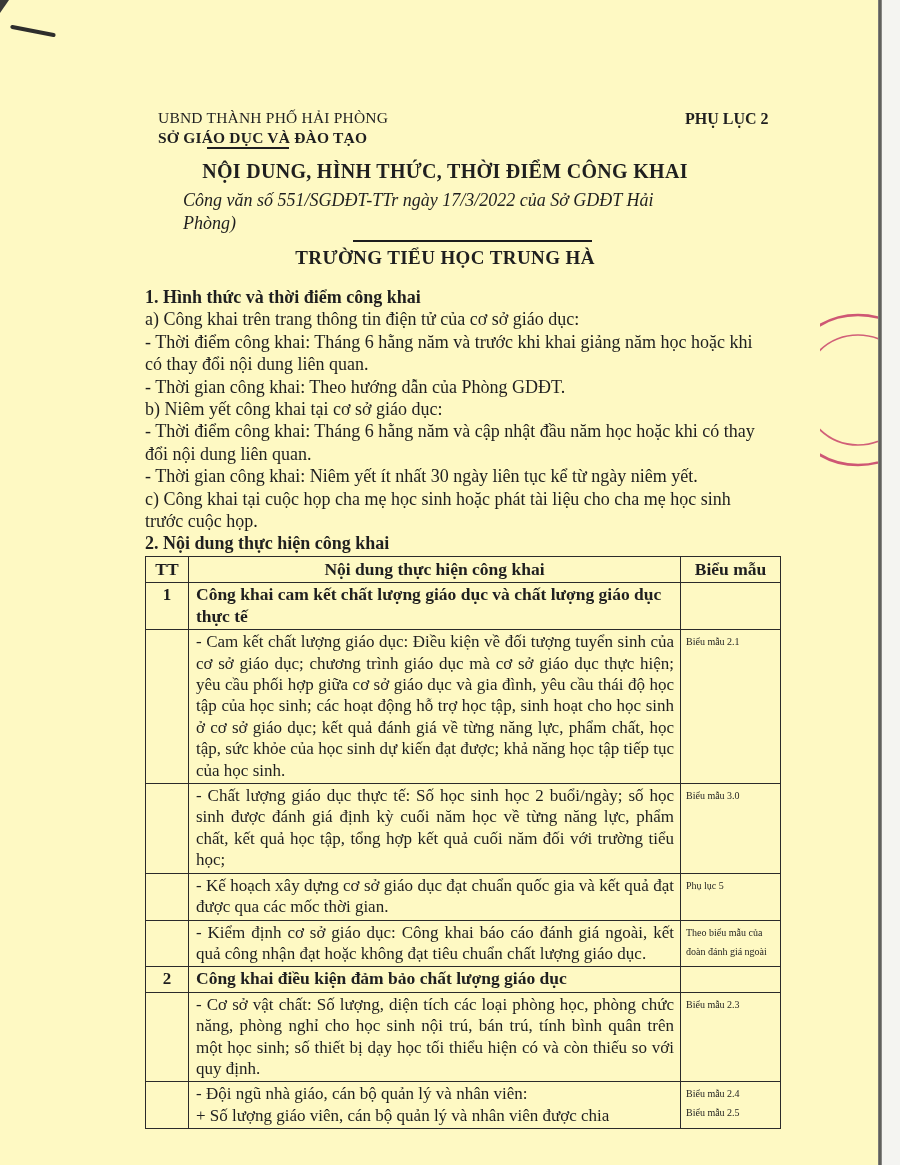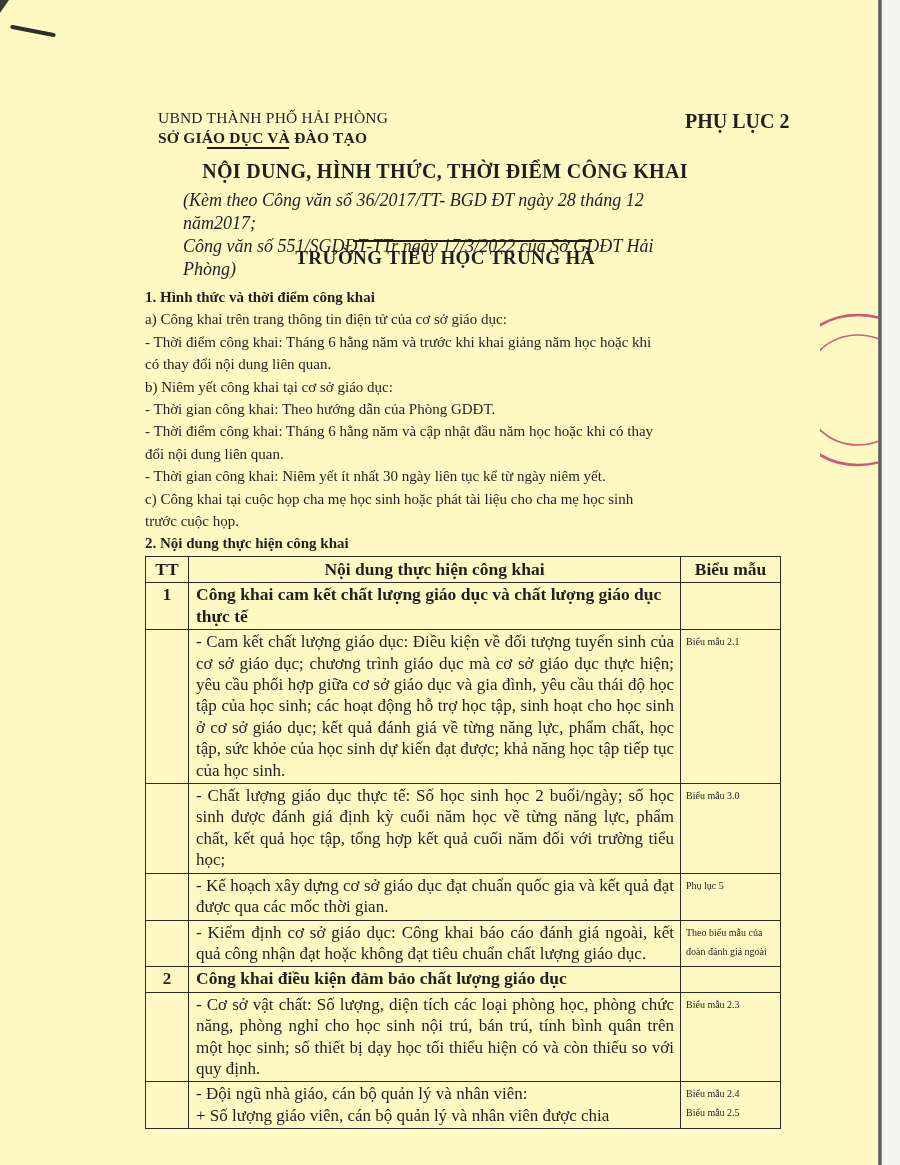"PHỤ LỤC 2" .appendix { font-size: 20px -> 16px }
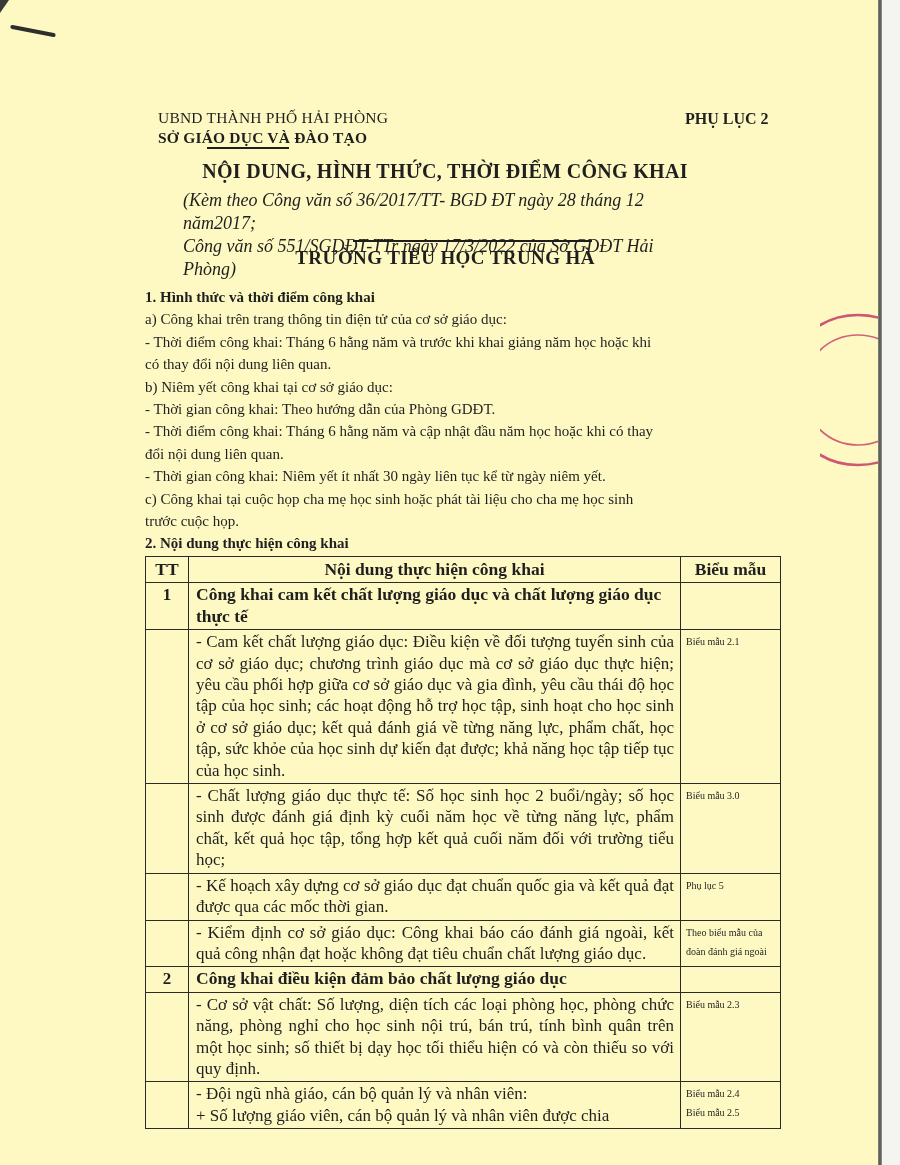"(Kèm theo Công văn số" div { html: <div>(Kèm theo Công văn số 36/2017/TT- BGD ĐT ngày 28 tháng 12 năm2017;</div> -> none }
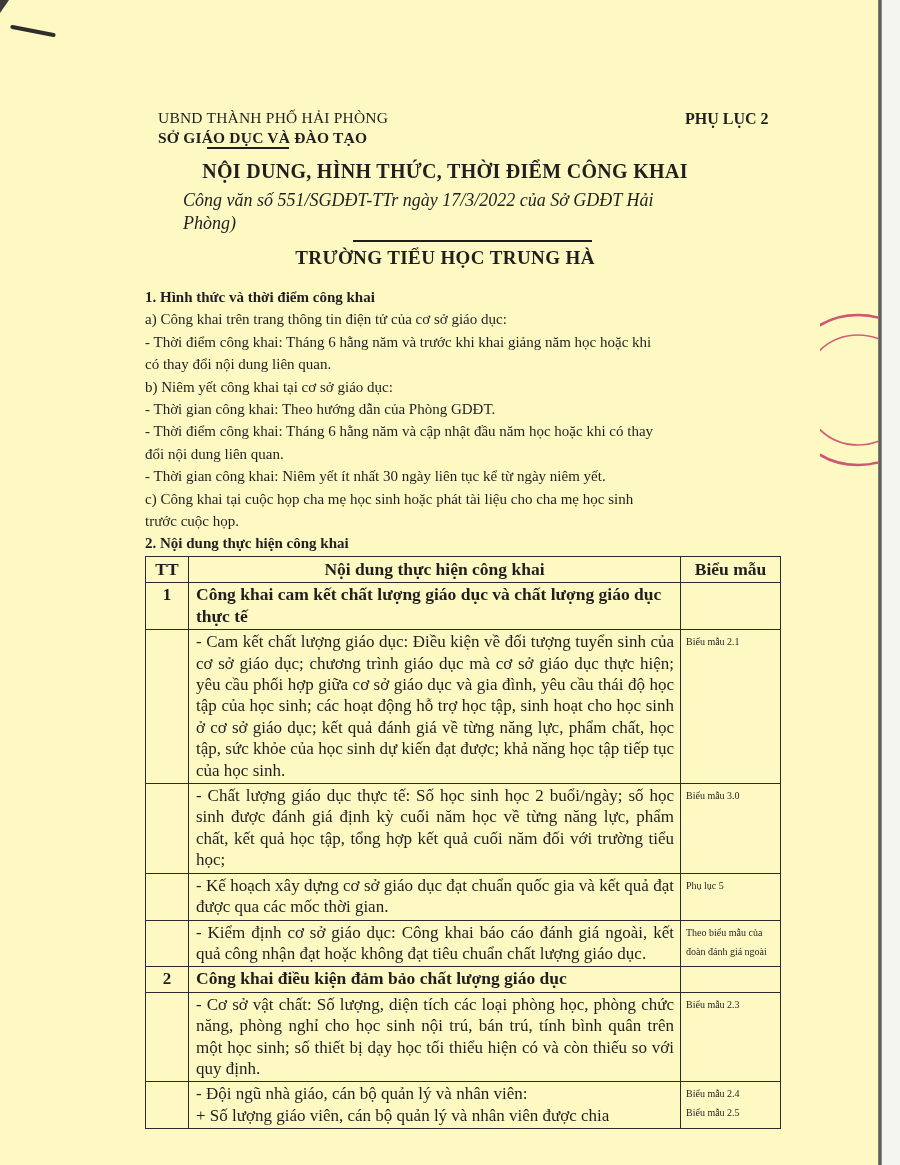"1. Hình thức và thời" .section1 { font-size: 15px -> 18px }
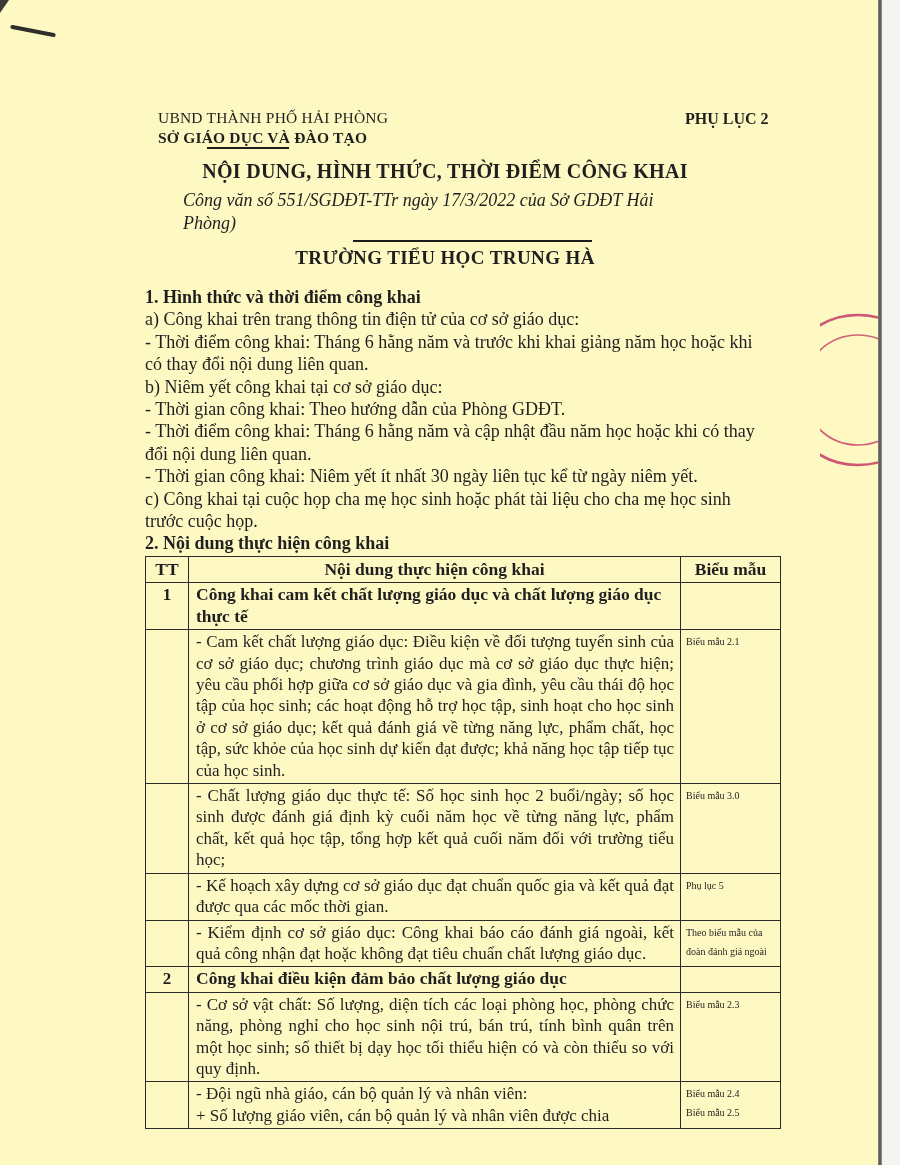"b) Niêm yết công khai" div { order: before "- Thời gian công khai: Theo" -> after "- Thời gian công khai: Theo" }
